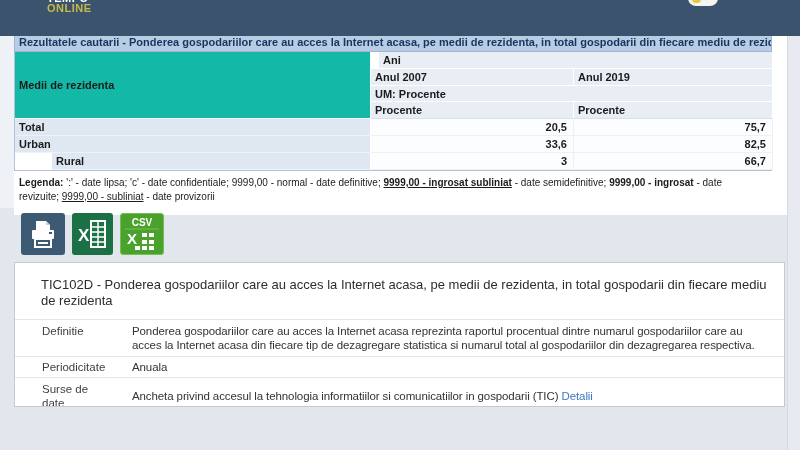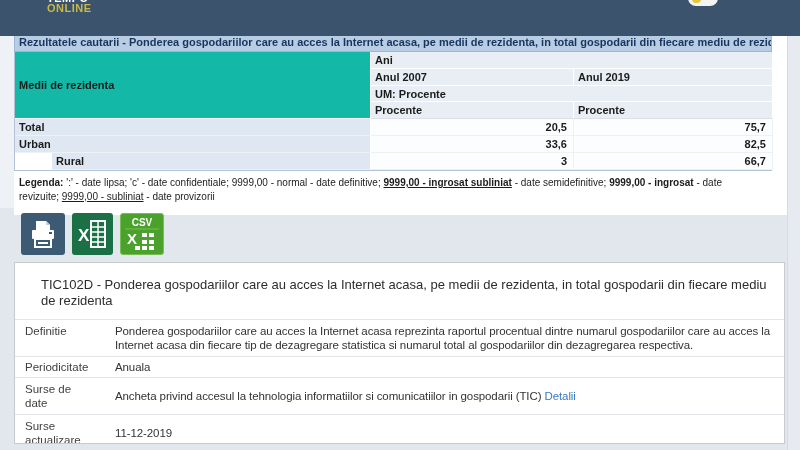"Ani" div.c { margin-left: none -> 8px }
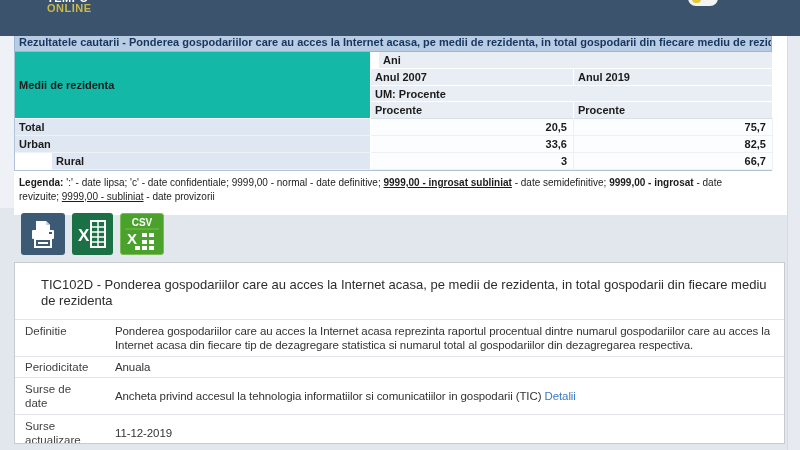"TIC102D - Ponderea gospodariilor care" .meta-panel { height: 182px -> 145px }
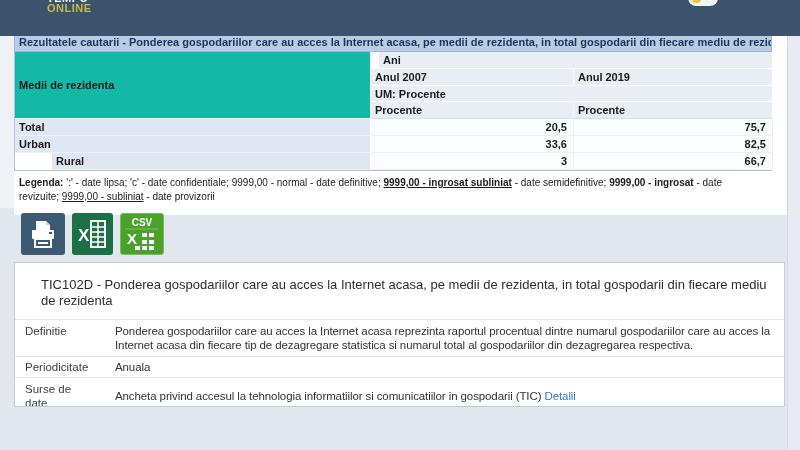"Definitie" .meta-row { padding-left: none -> 17px }
